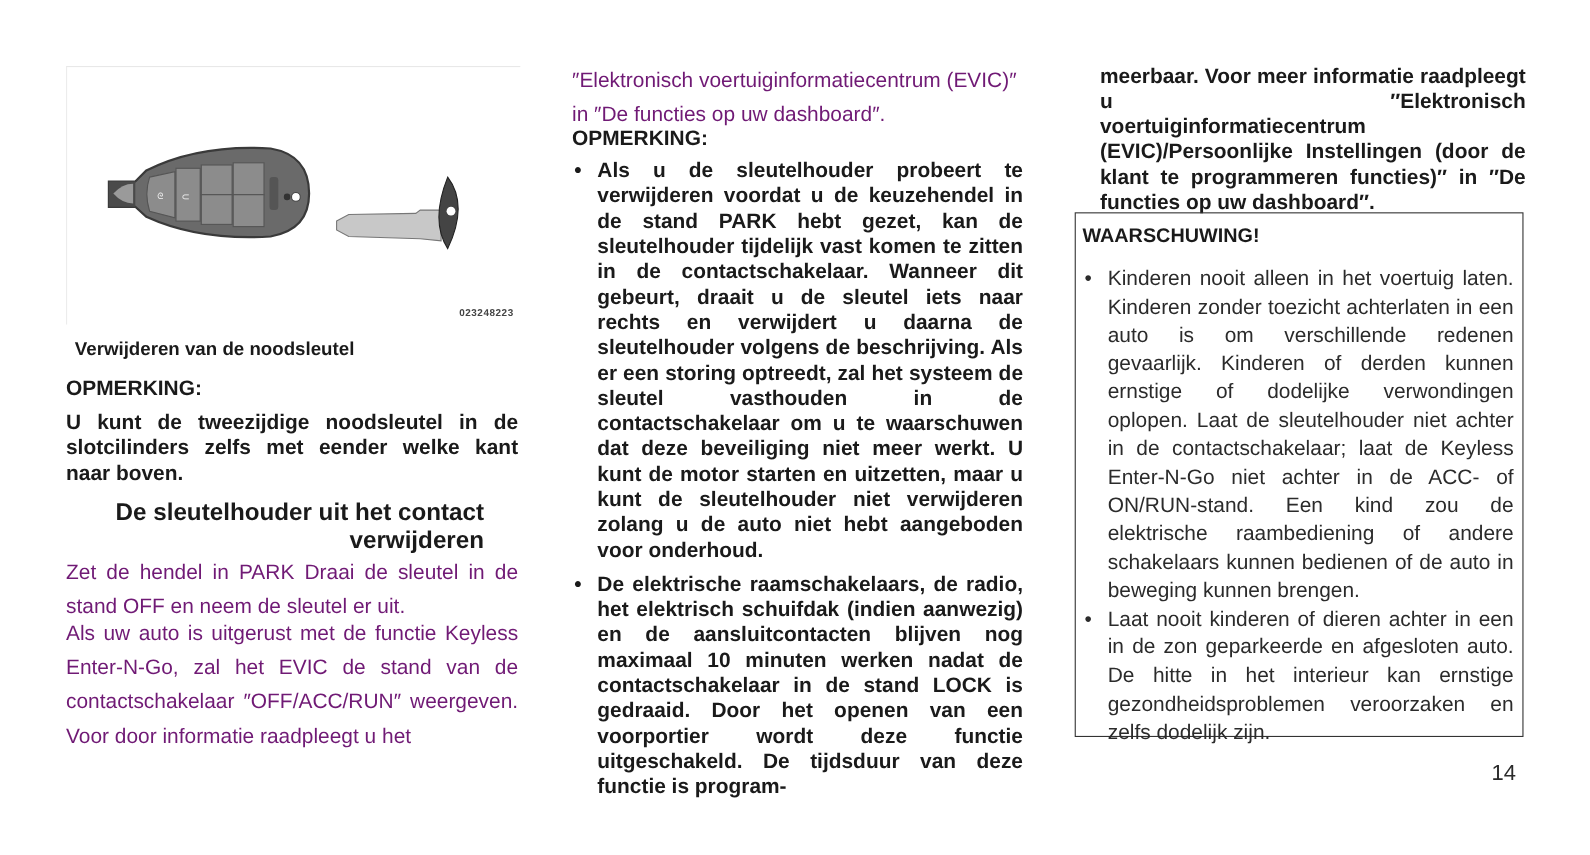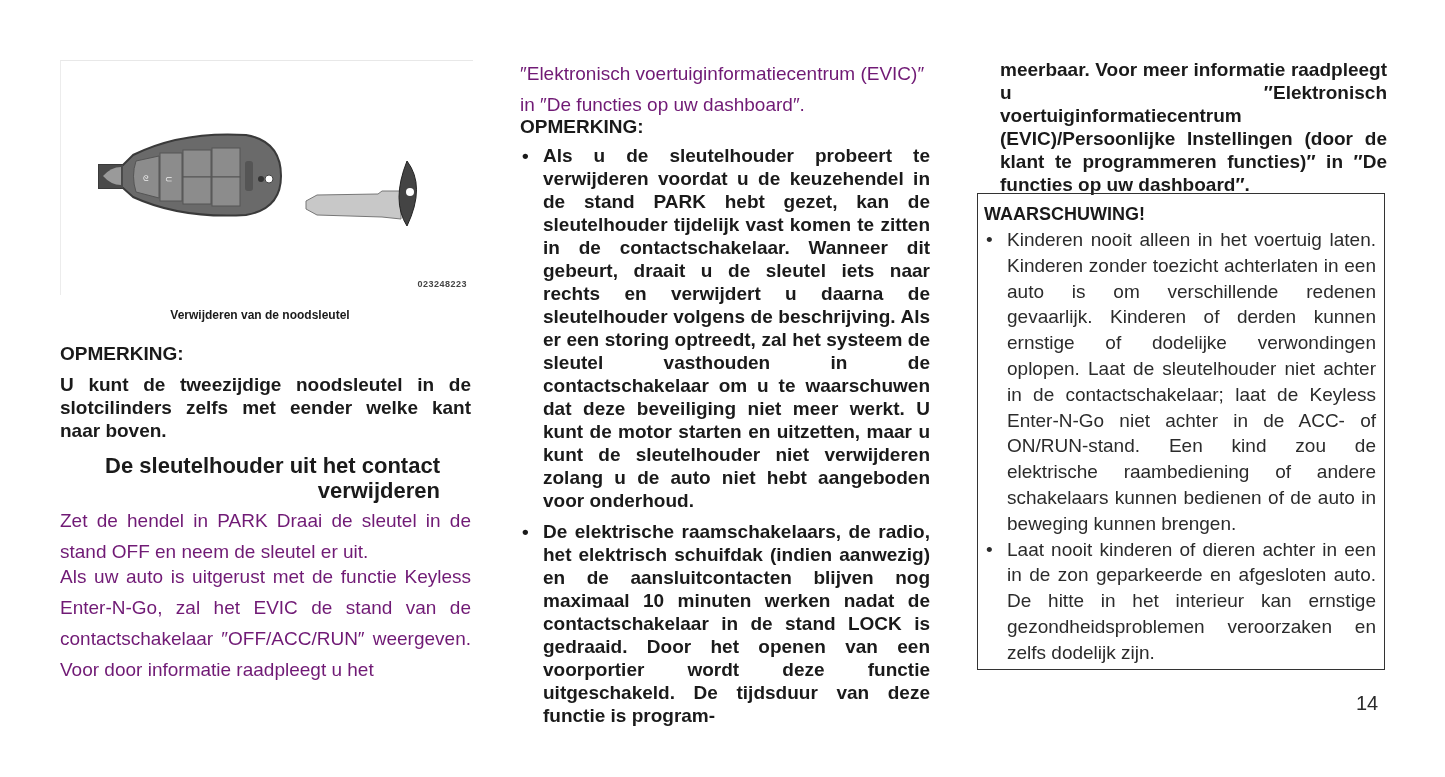"WAARSCHUWING!" .warn-title { margin-bottom: 2px -> 16px }
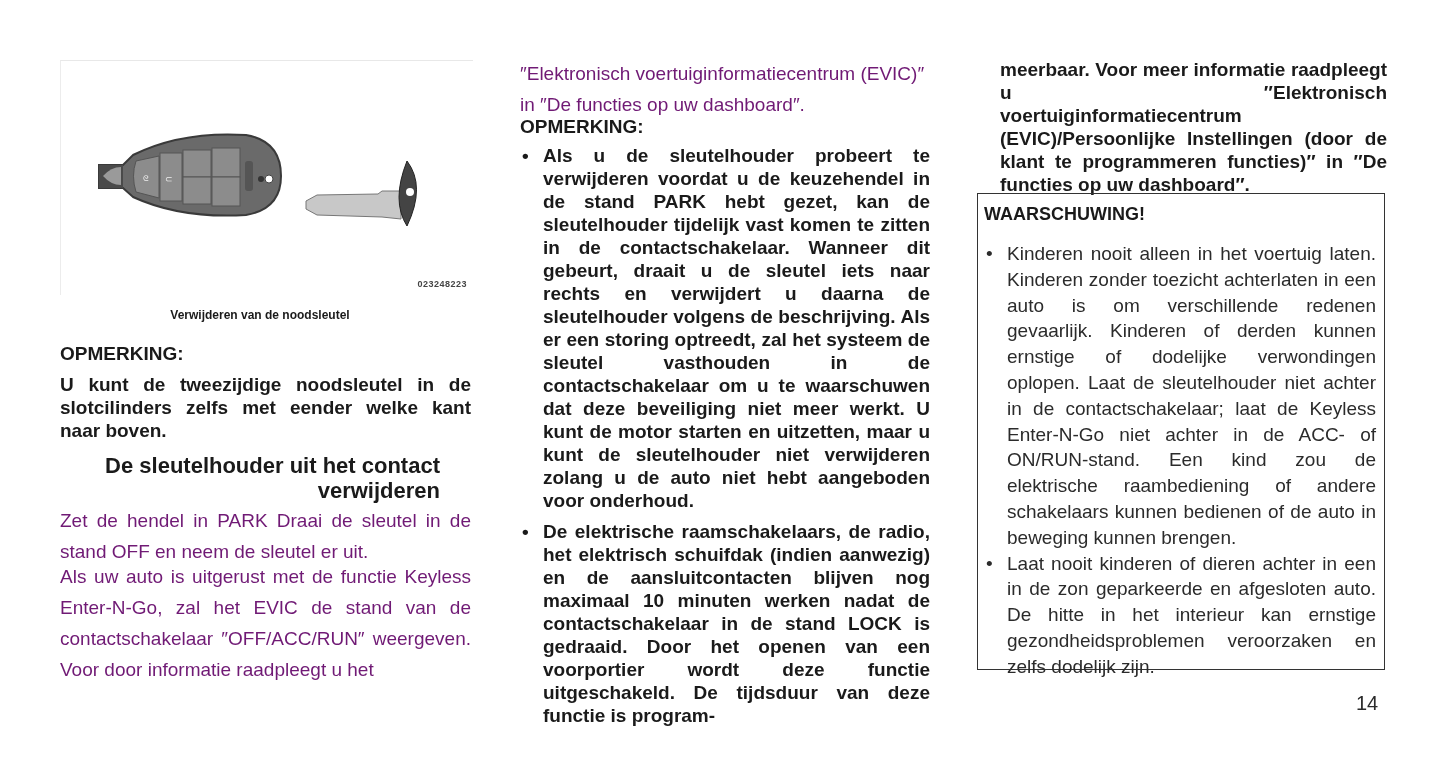"Verwijderen van de noodsleutel" .caption { font-size: 12px -> 17px; left: 54px -> 68px; text-align: center -> none }
